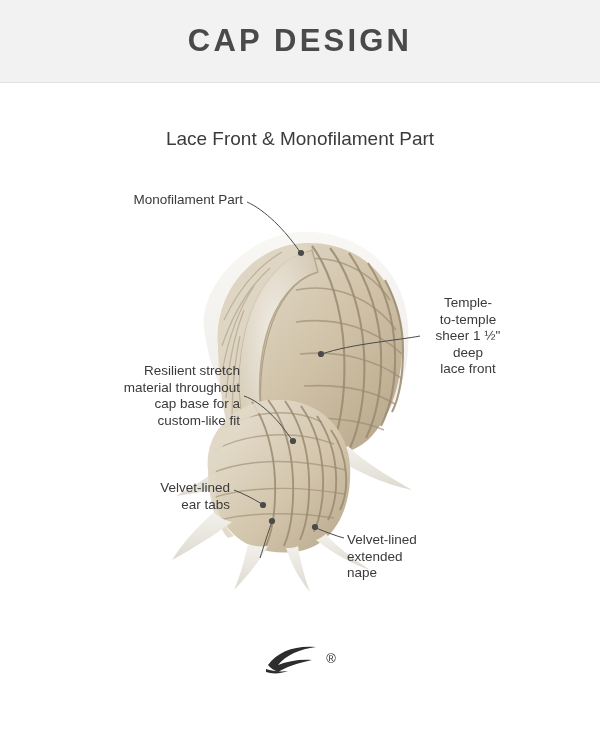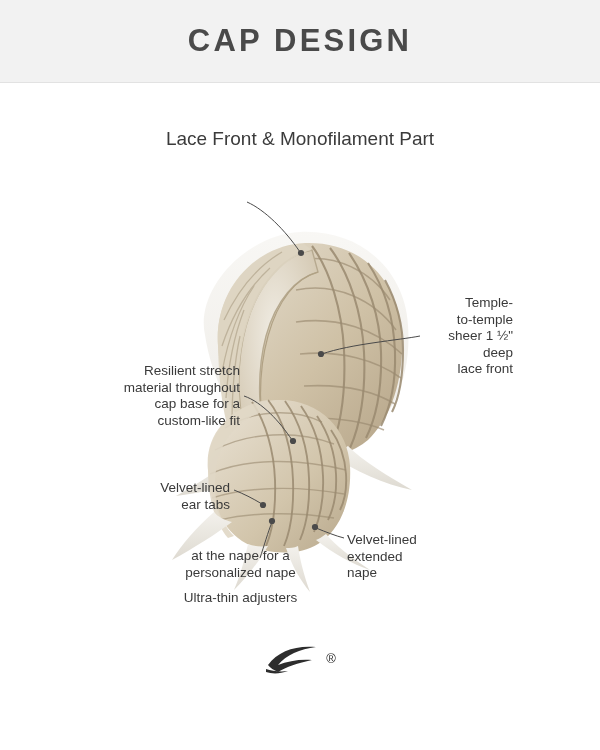"Monofilament Part" div.callout { html: none -> <div>Monofilament Part</div> }
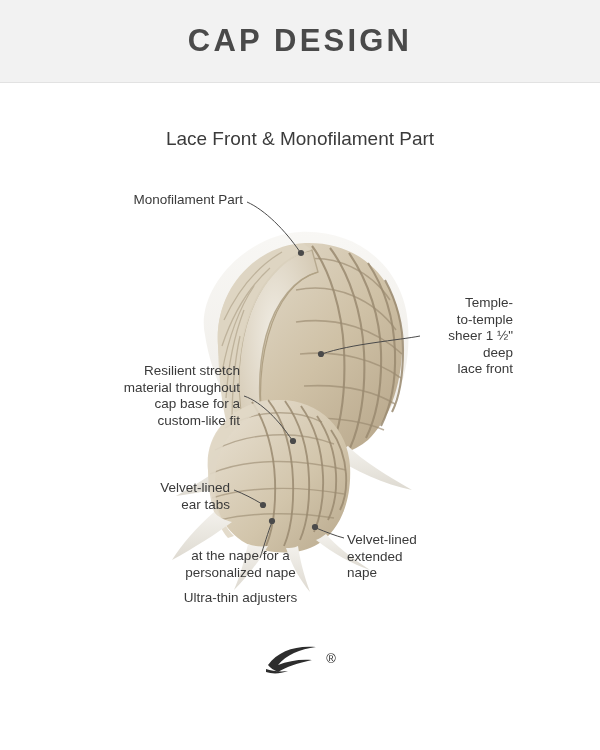"Temple-" .cl-temple { text-align: right -> center }
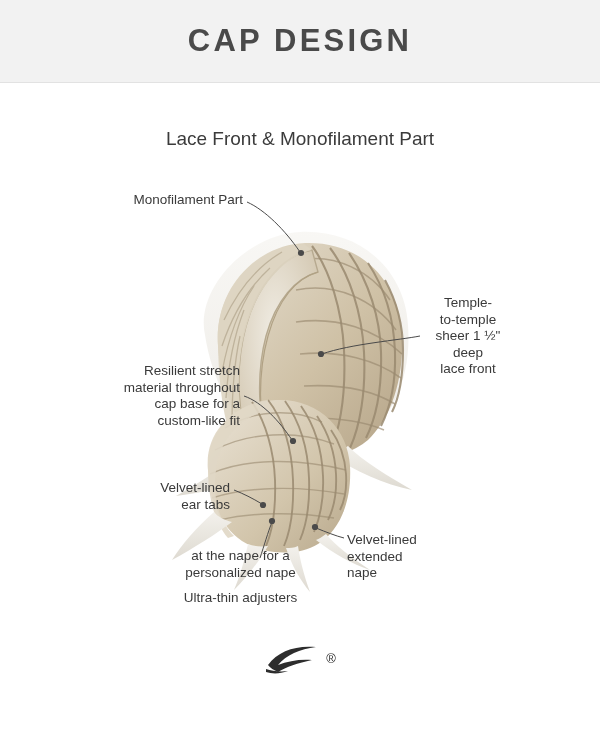"at the nape for a" div.callout { html: <div>at the nape for a personalized nape</div> -> none }
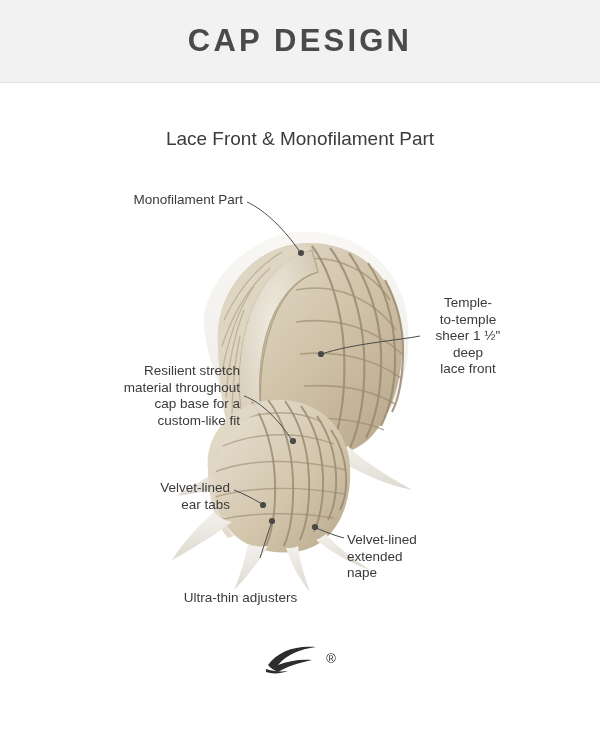"Ultra-thin adjusters" div.callout { html: <div>Ultra-thin adjusters</div> -> none }
